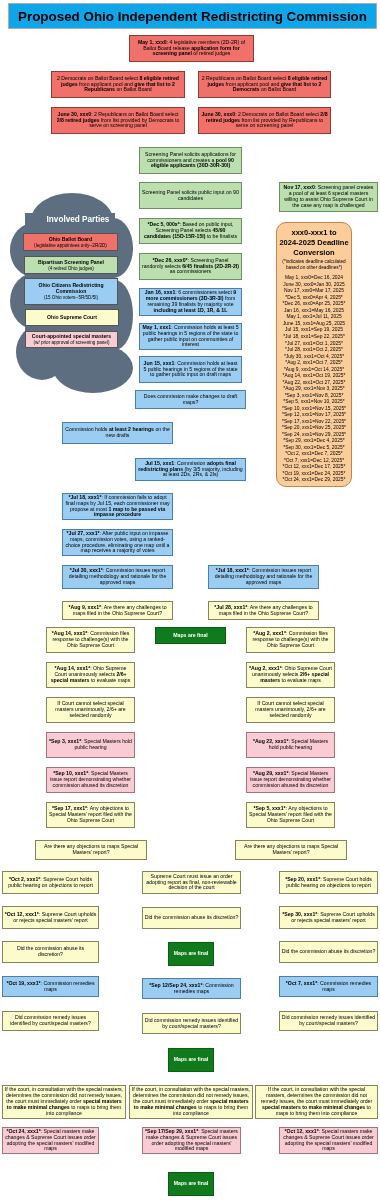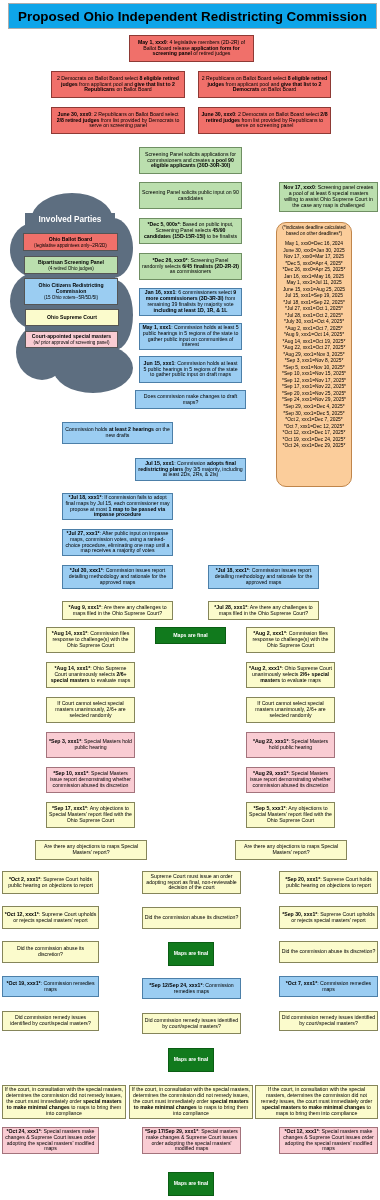"Involved Parties" div { left: 16px -> 24px }
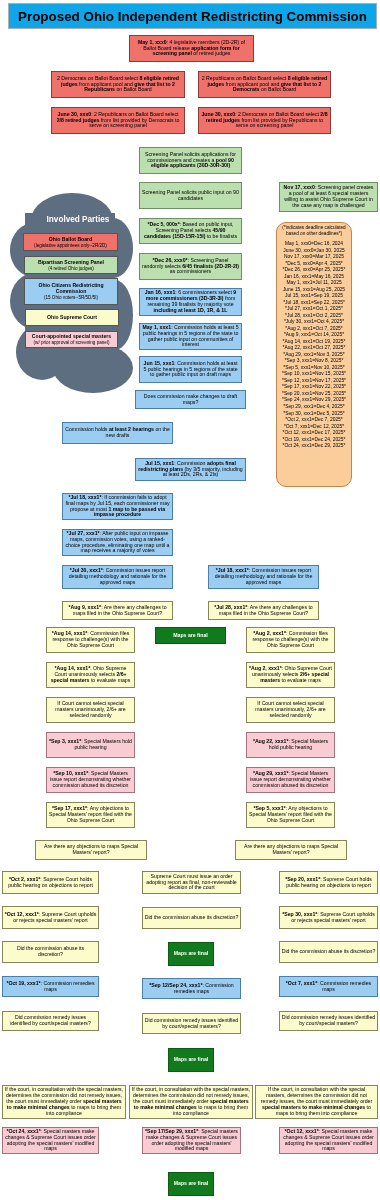"xxx0-xxx1 to" div { html: none -> <div>xxx0-xxx1 to<br>2024-2025 Deadline<br>Conversion</div> }
